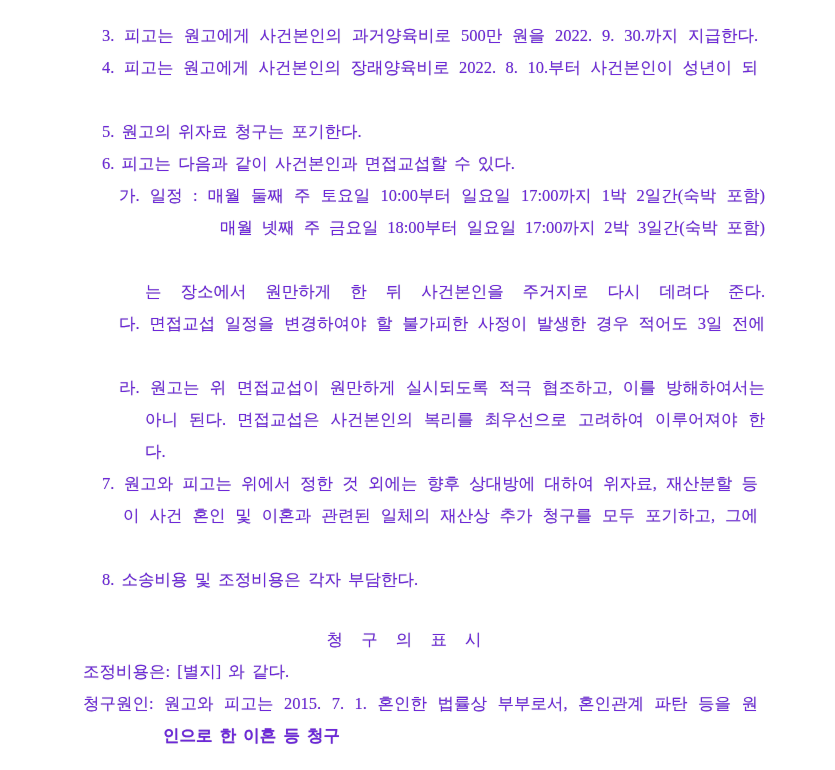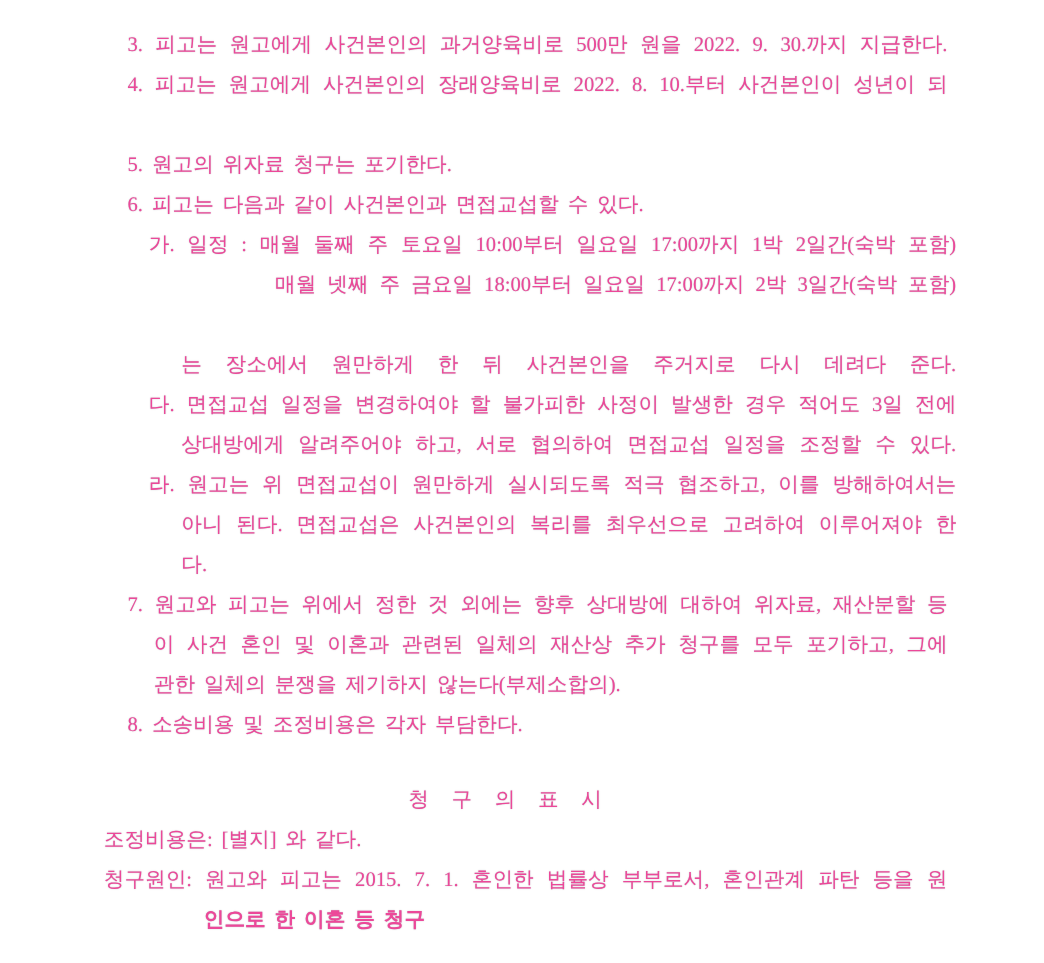"3. 피고는 원고에게 사건본인의 과거양육비로" .page { color: #ec4899 -> #6d28d9 }
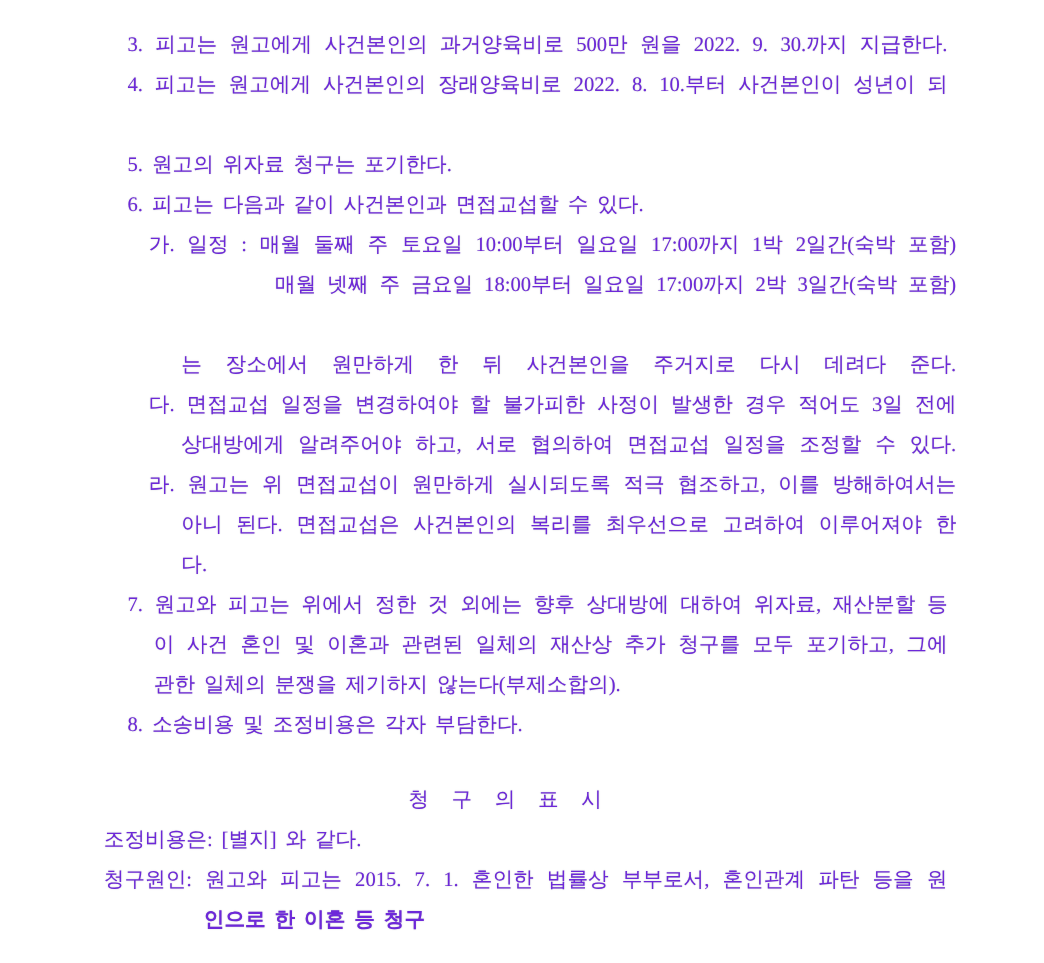"상대방에게 알려주어야 하고, 서로 협의하여" div.ln { html: <div>상대방에게 알려주어야 하고, 서로 협의하여 면접교섭 일정을 조정할 수 있다.</div> -> none }
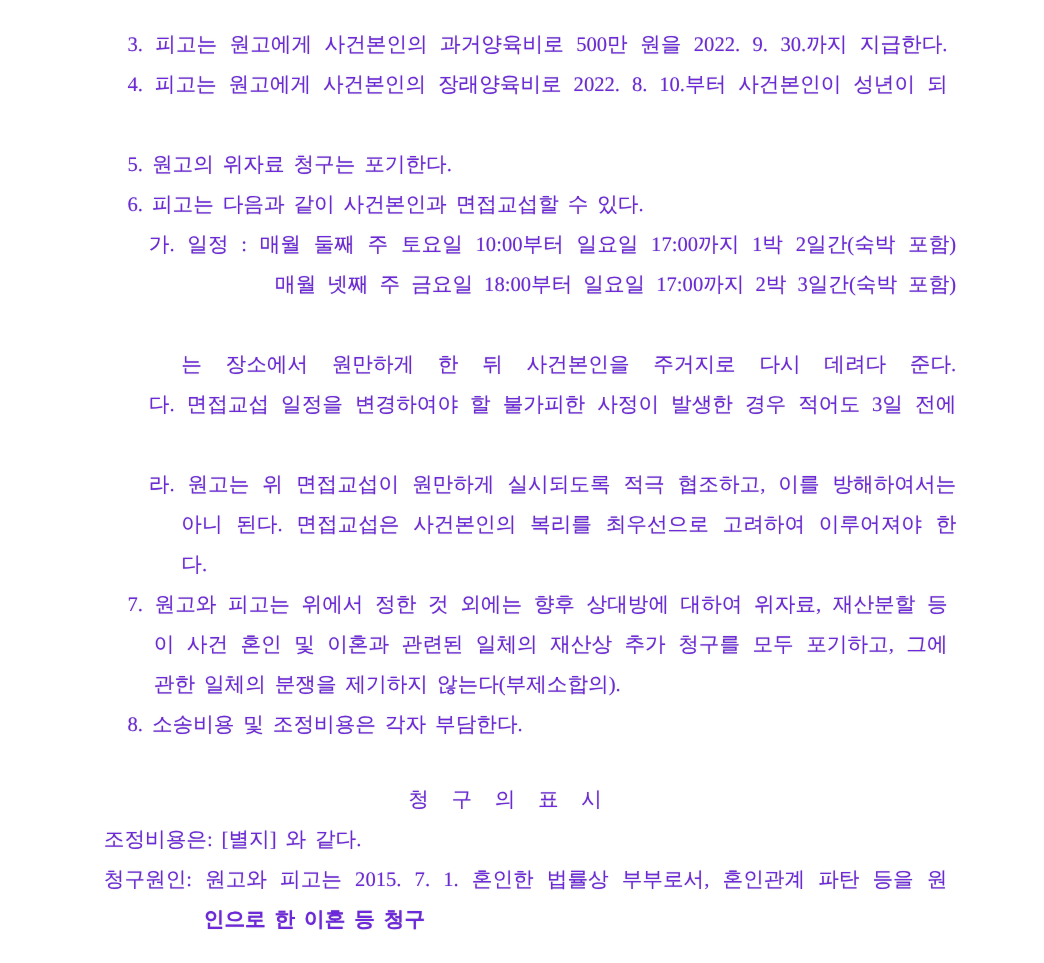"관한 일체의 분쟁을 제기하지 않는다(부제소합의)." div.ln { html: <div>관한 일체의 분쟁을 제기하지 않는다(부제소합의).</div> -> none }
